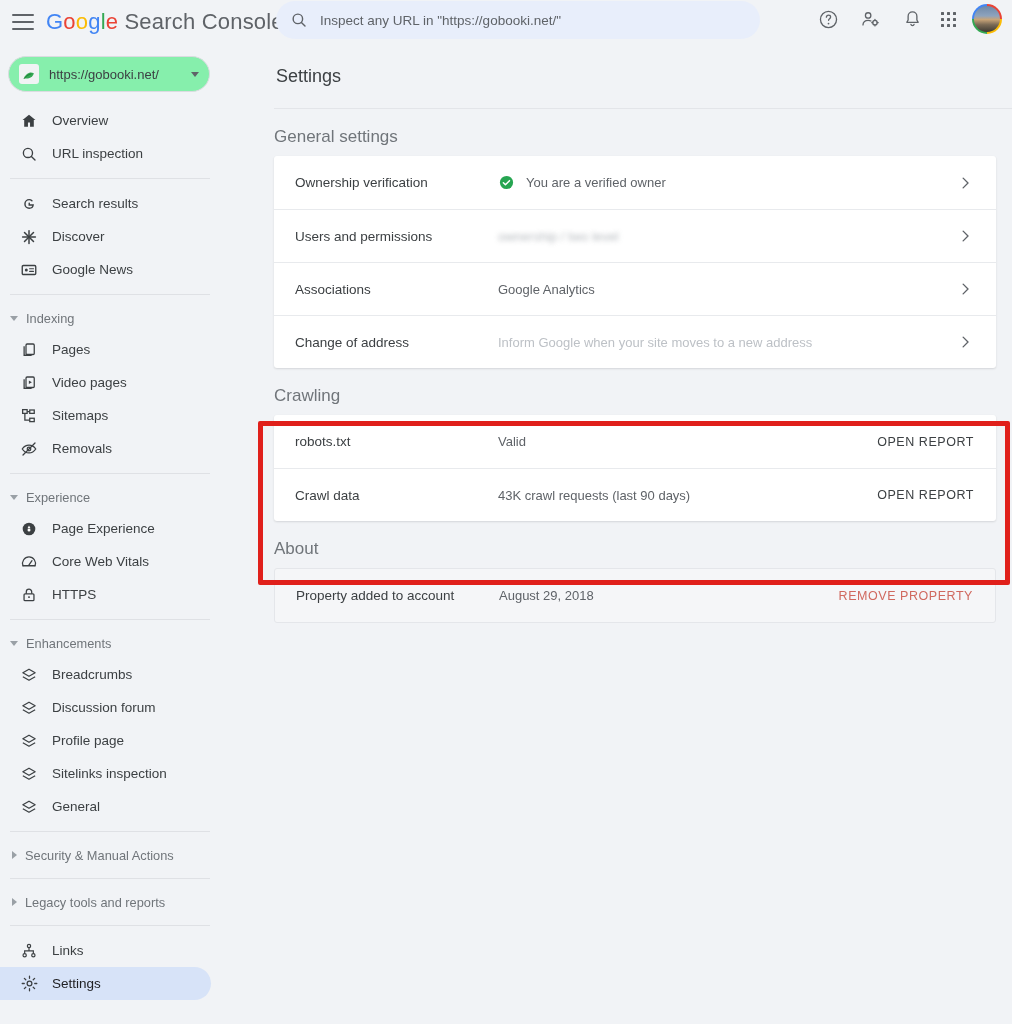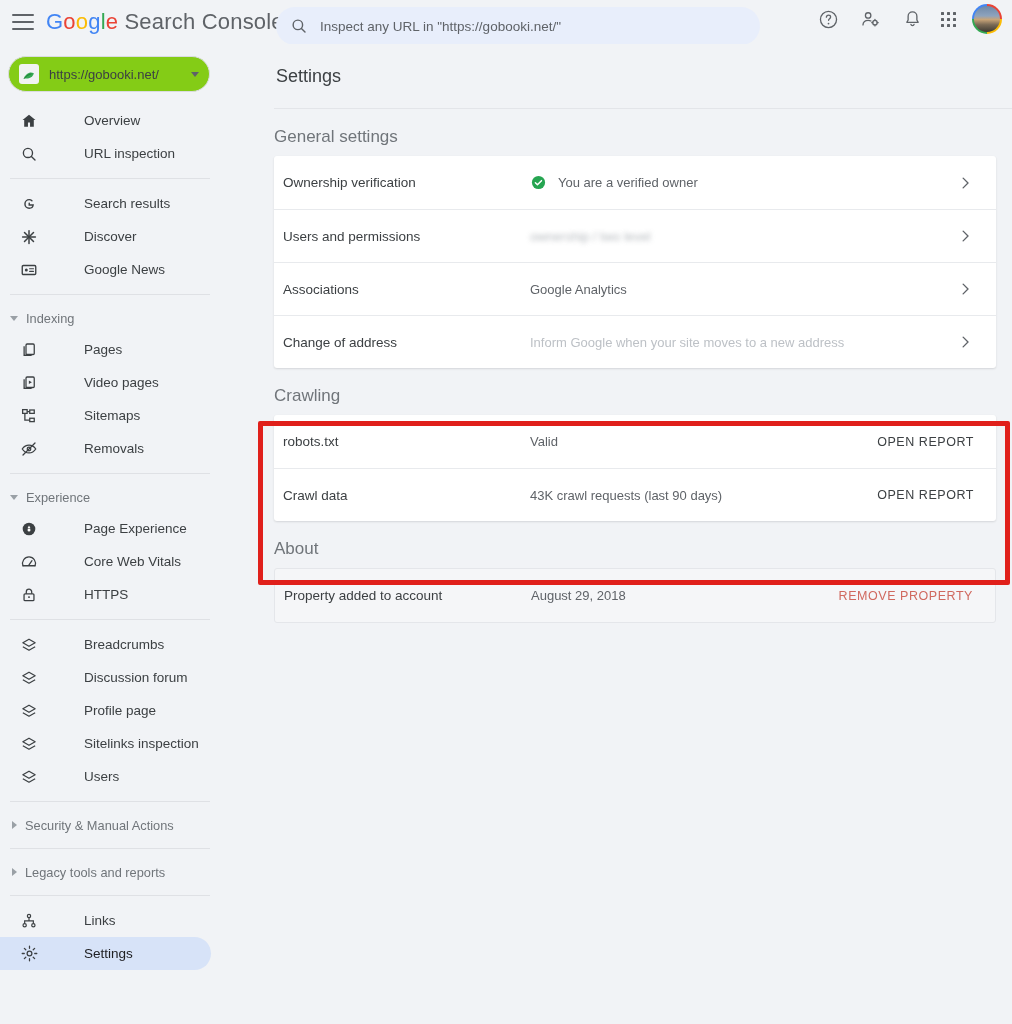"Inspect any URL in" .searchwrap { top: 7px -> 1px }
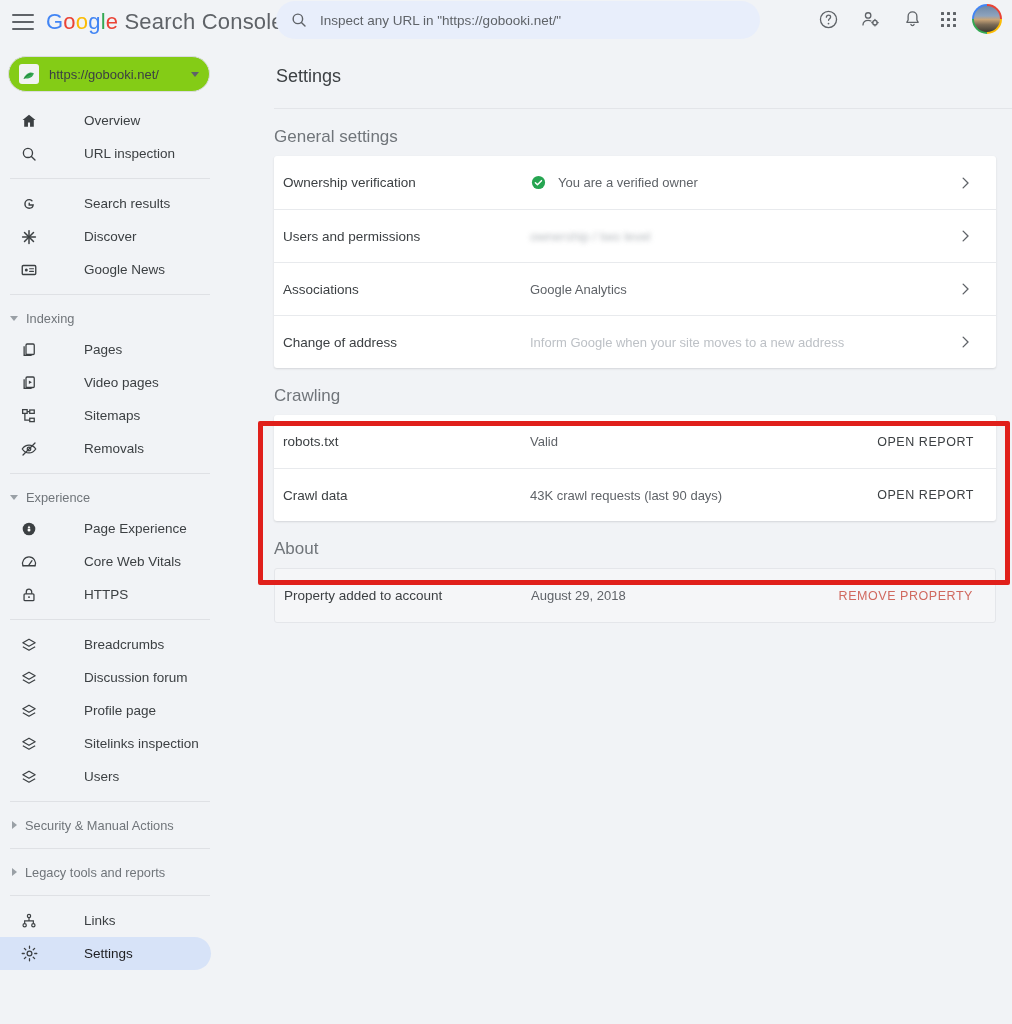"https://gobooki.net/" .propsel { background: #84cc16 -> #86efac }
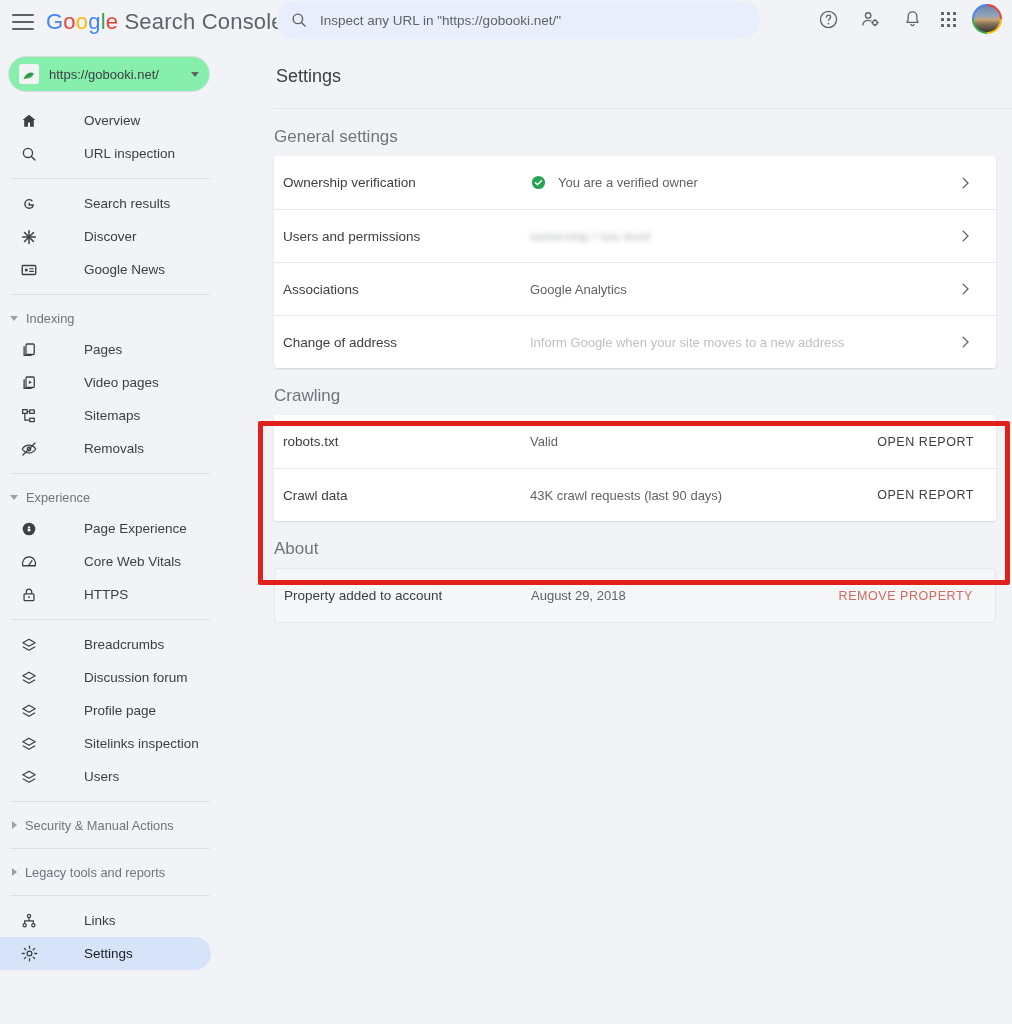"Overview" .navitem { gap: 32px -> none }
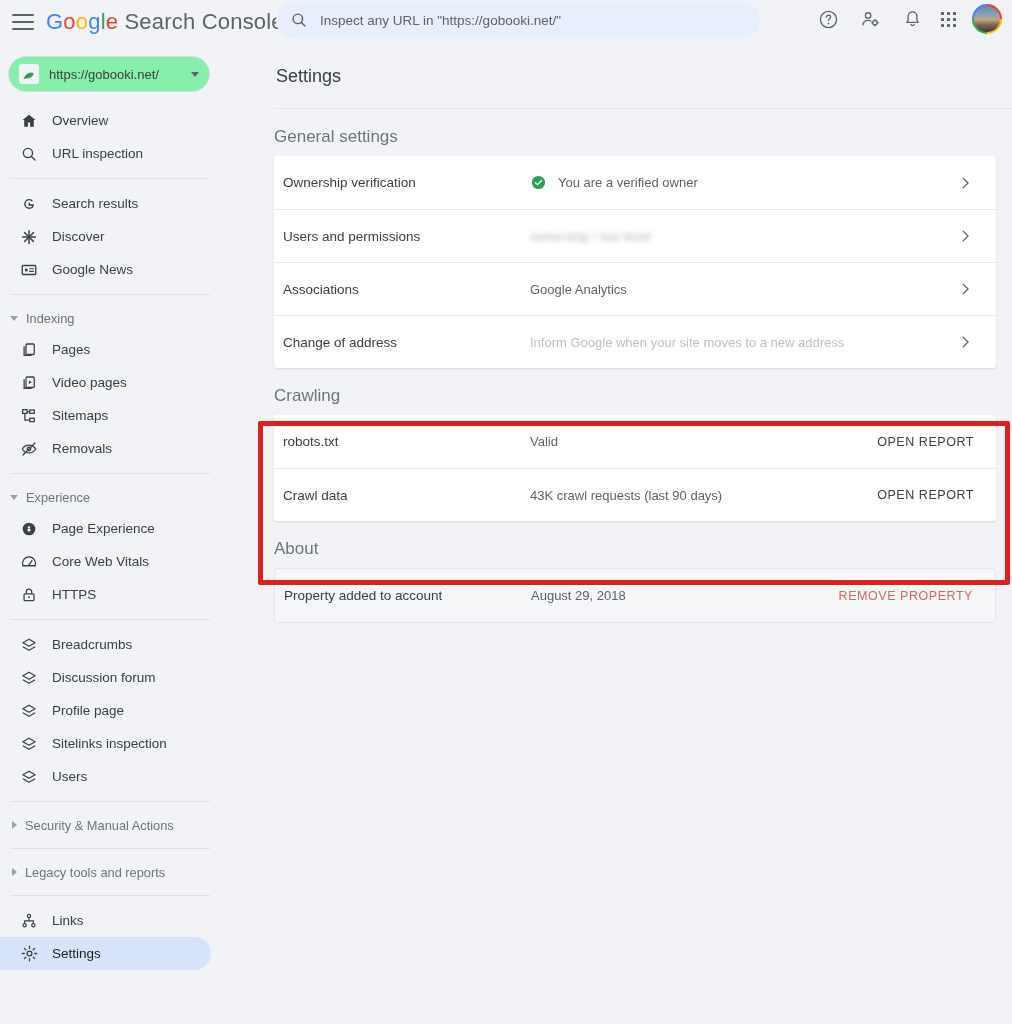"Ownership verification" .row { gap: 44px -> none; padding: 0 22px 0 9px -> 0 22px 0 21px }
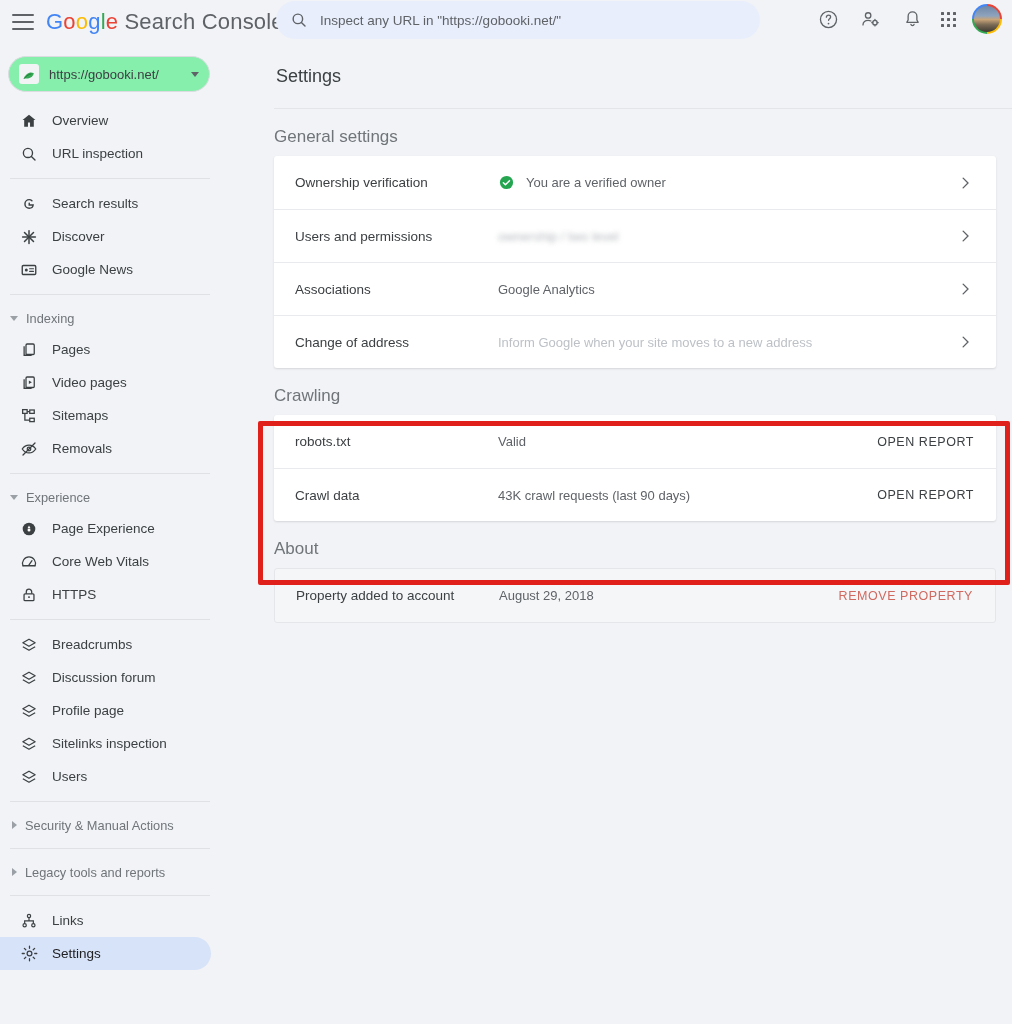"Enhancements" div.grouphdr { html: none -> <div> <span></span> <span>Enhancements</span> </div> }
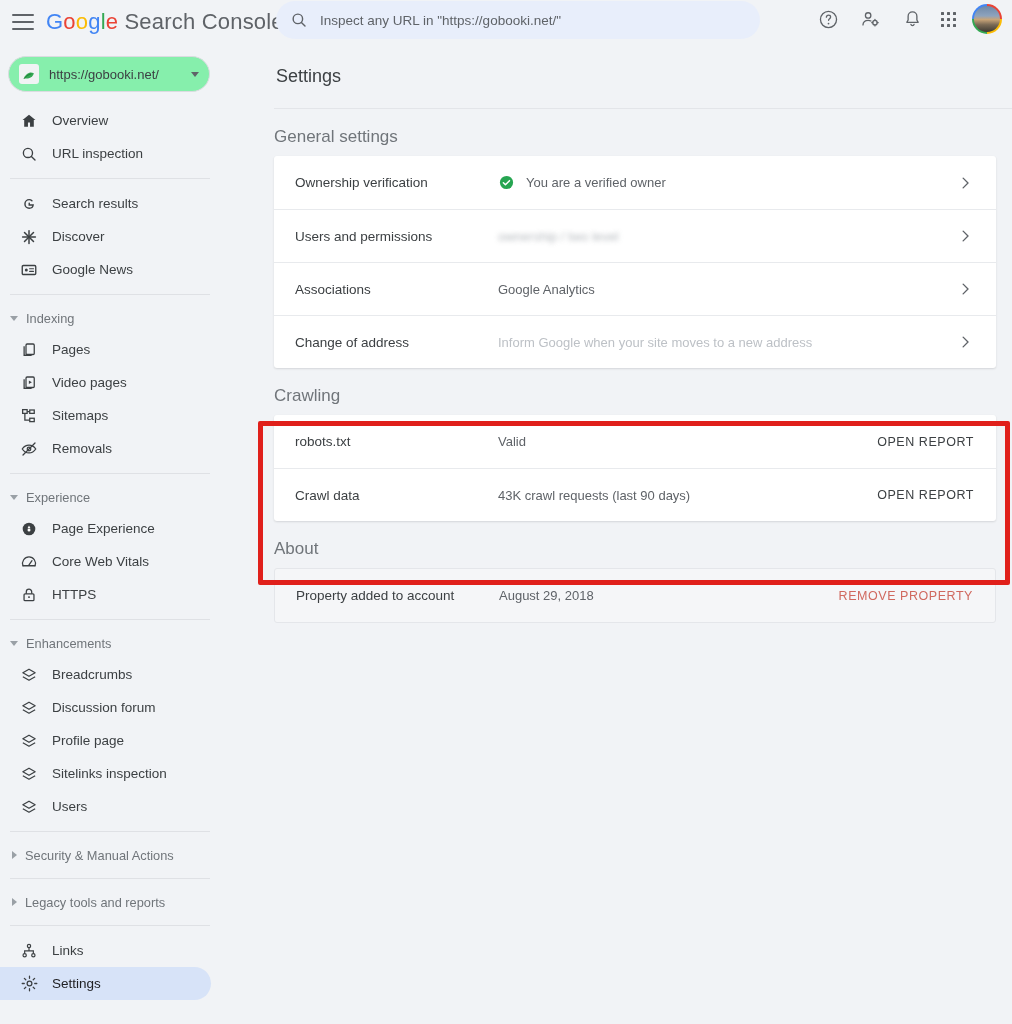"Users" span.lbl { text: Users -> General }
